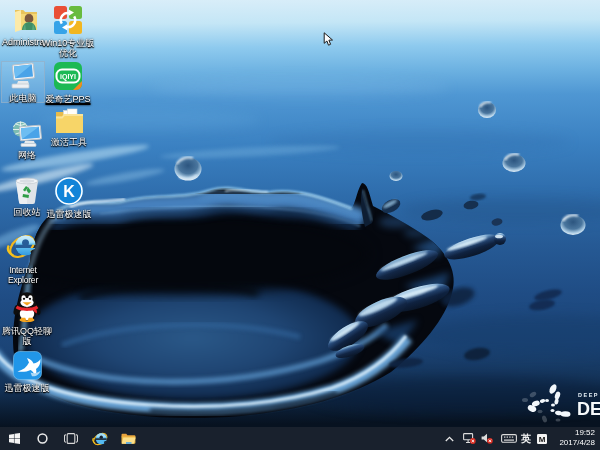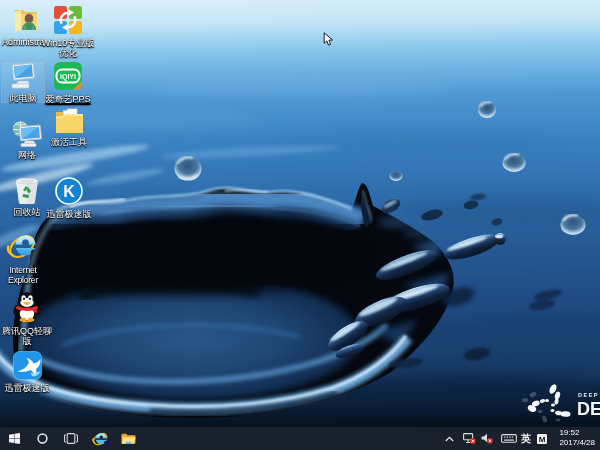"19:52" #clock { text-align: left -> right }
